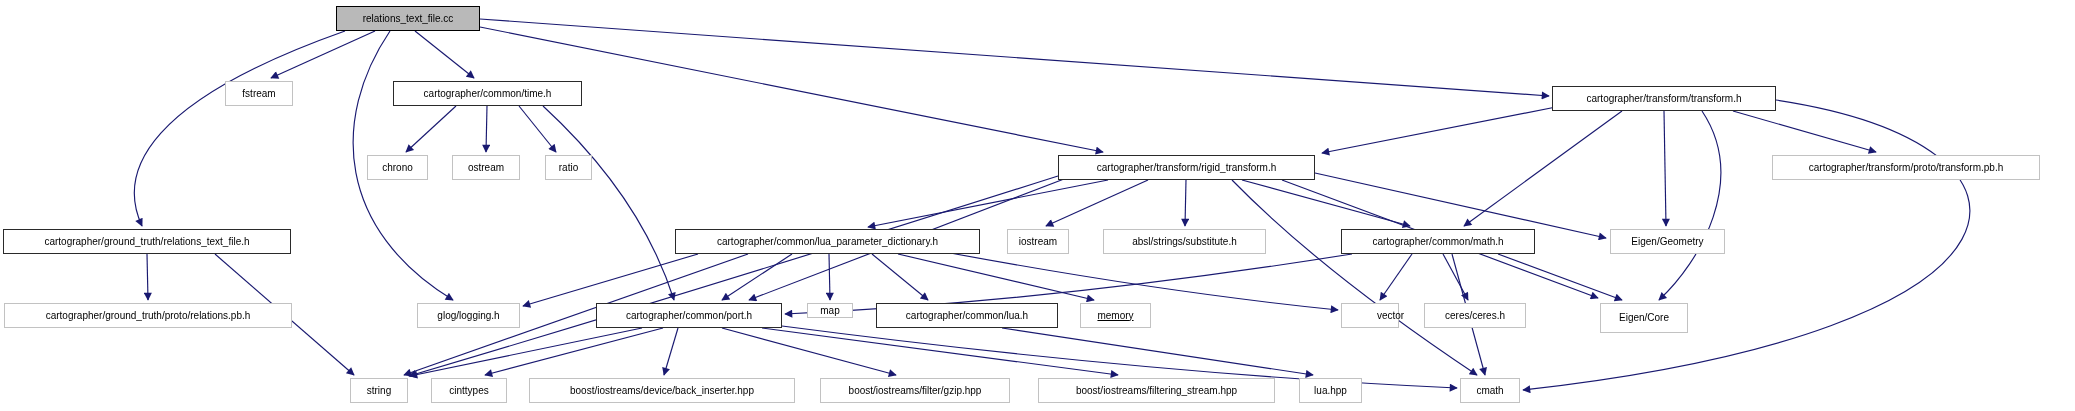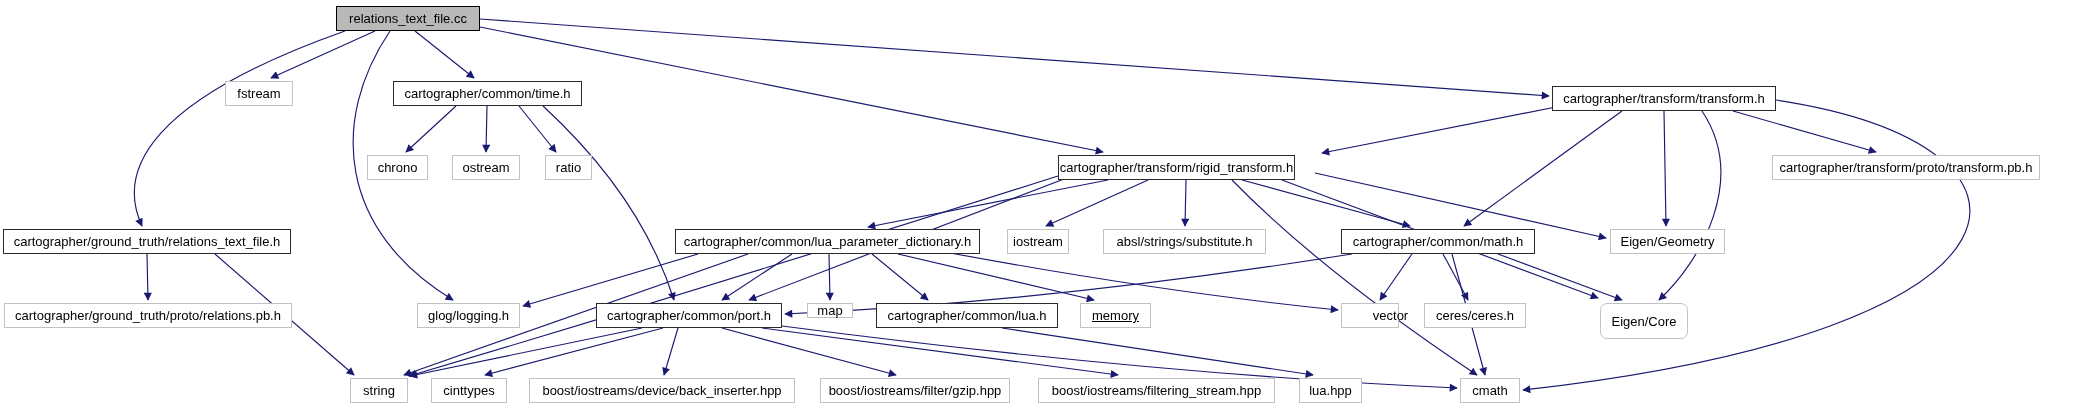"relations_text_file.cc" .node { font-size: 13px -> 10px }
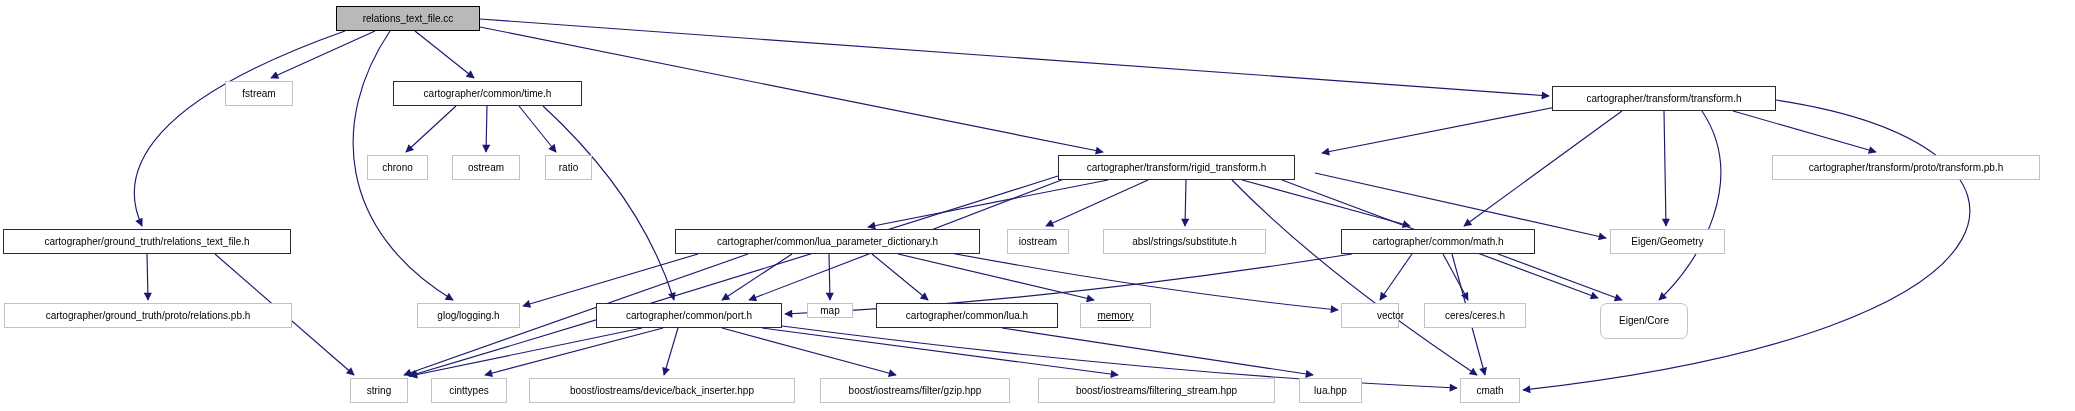"cartographer/transform/rigid_transform.h" div.node { width: 237px -> 257px }
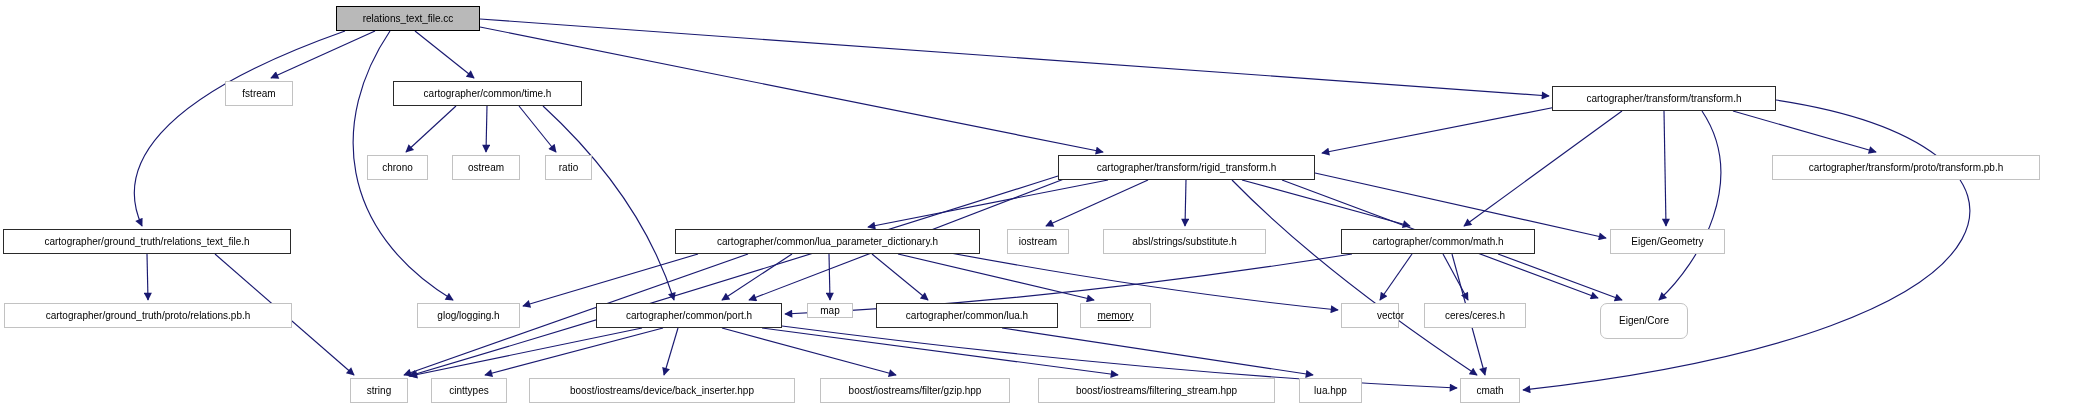"Eigen/Core" div.node { border-radius: 7px -> none; height: 36px -> 30px }
